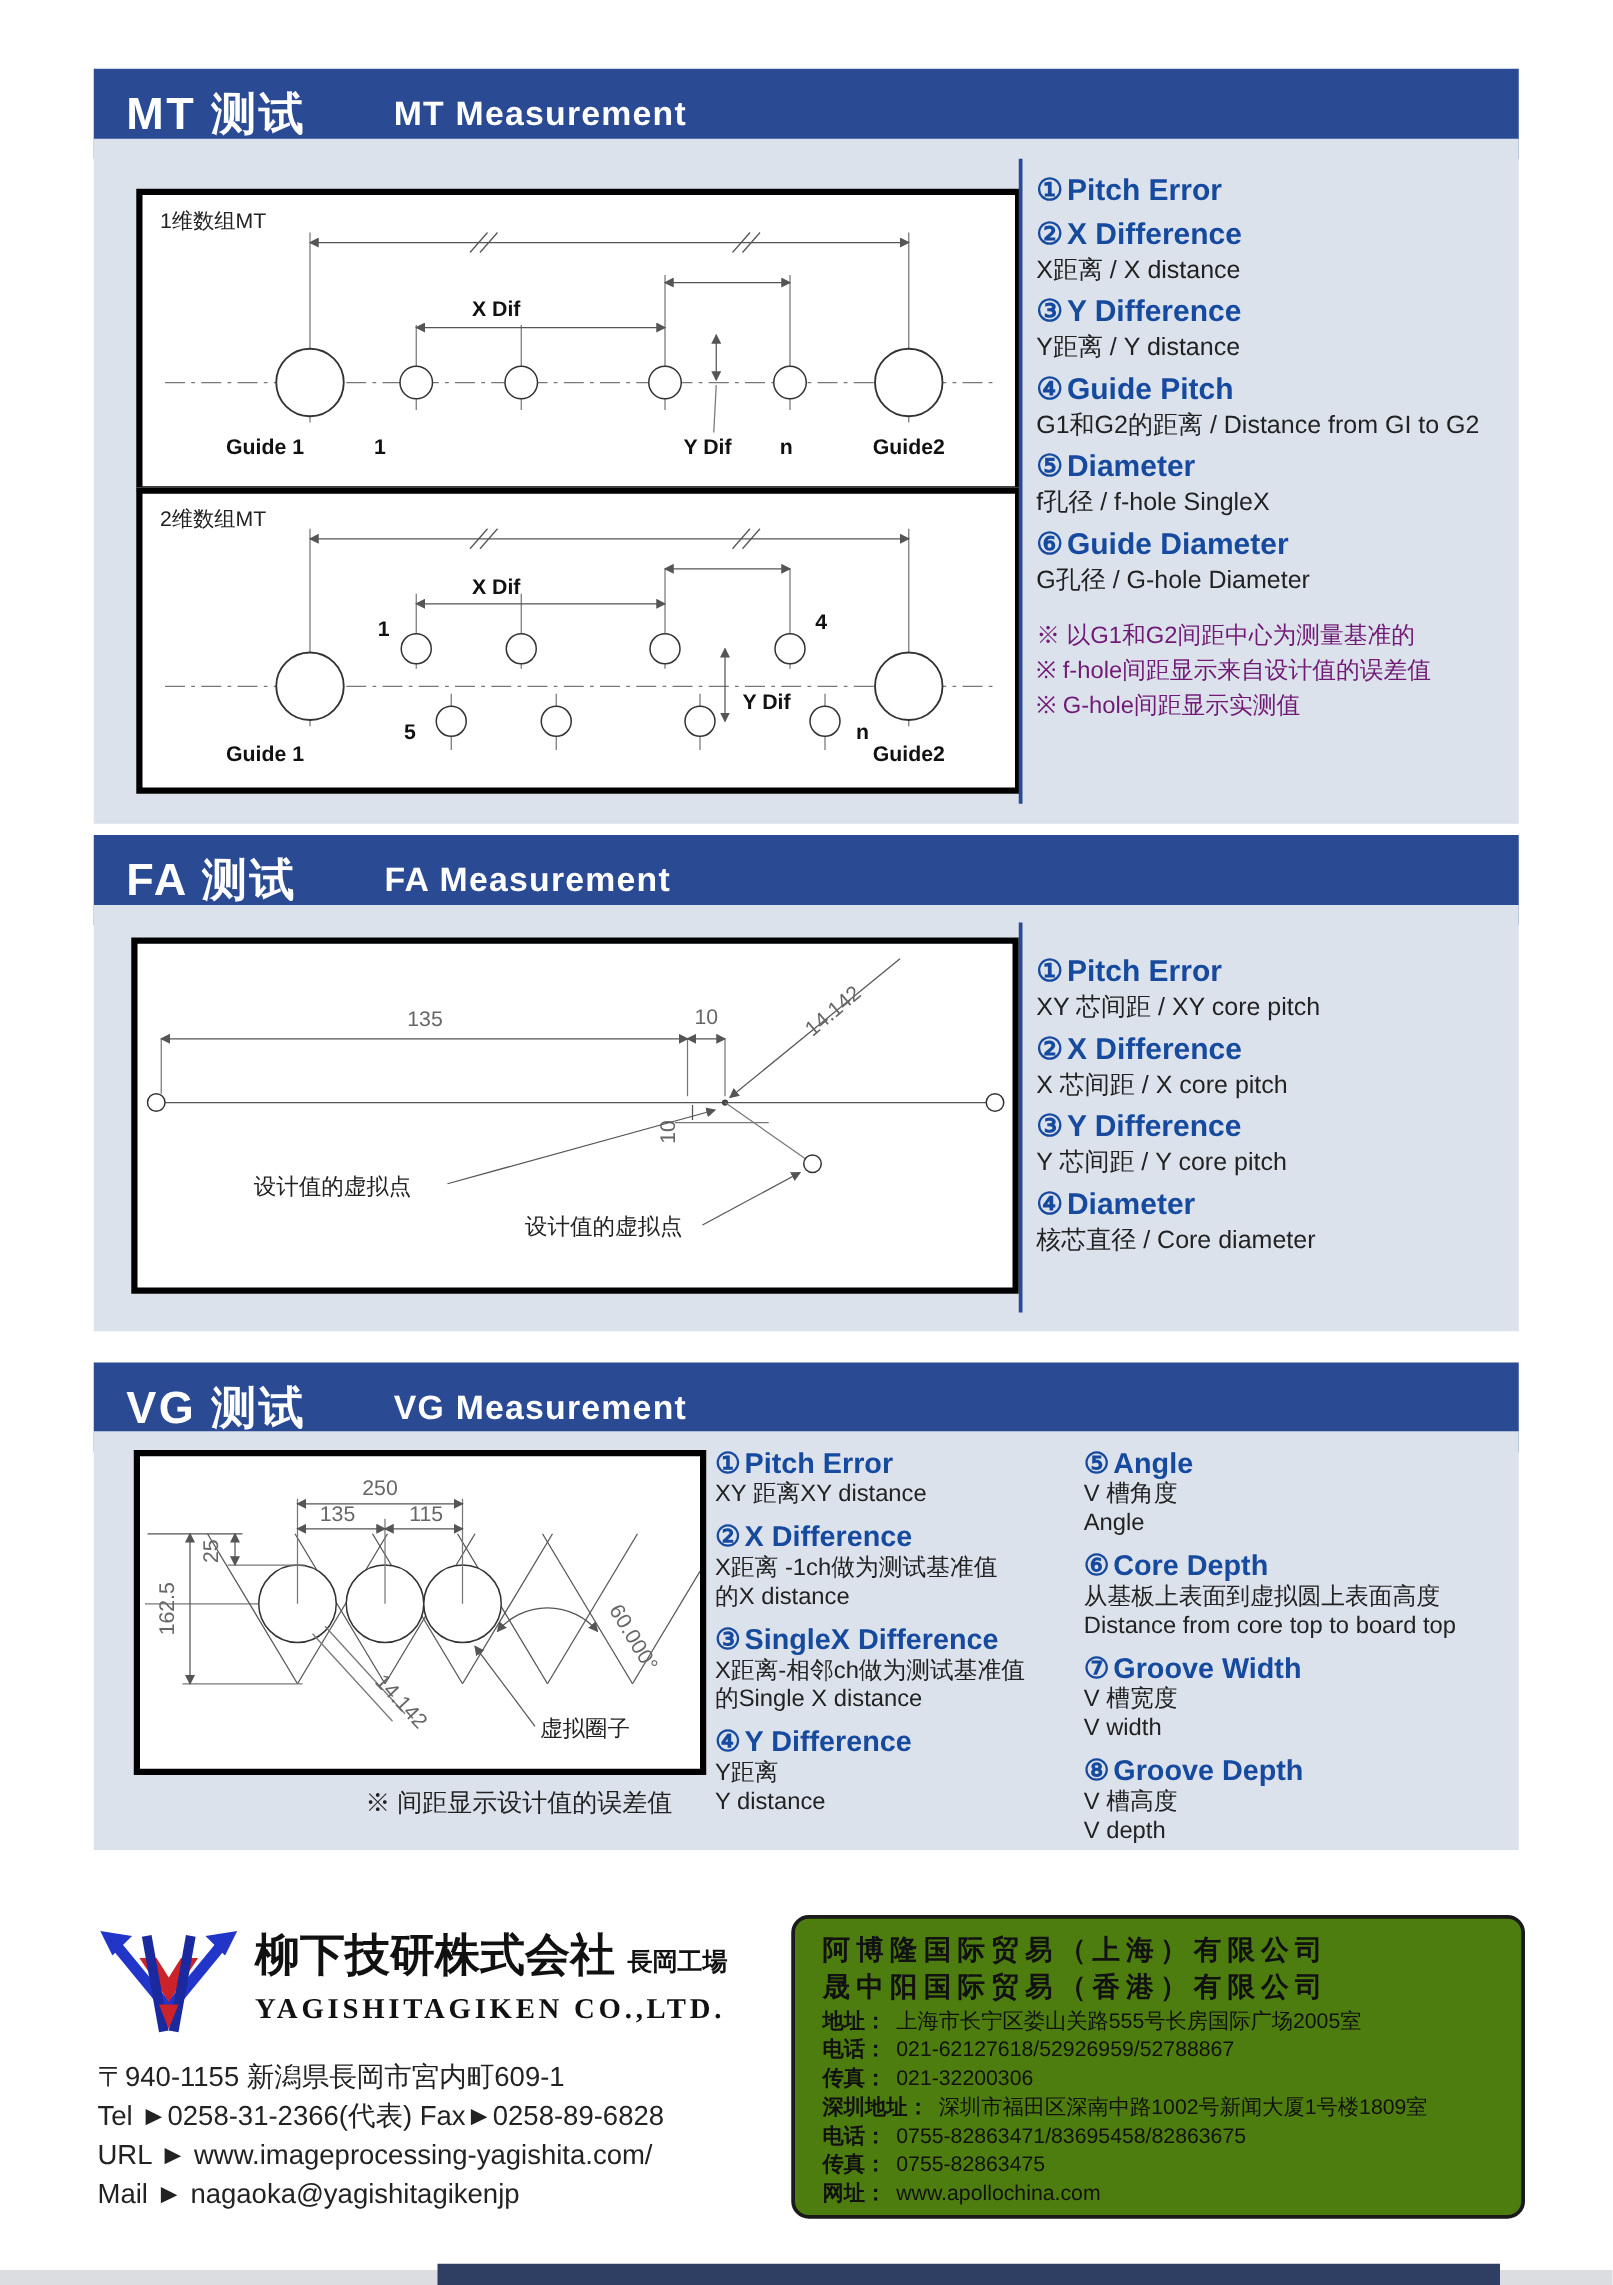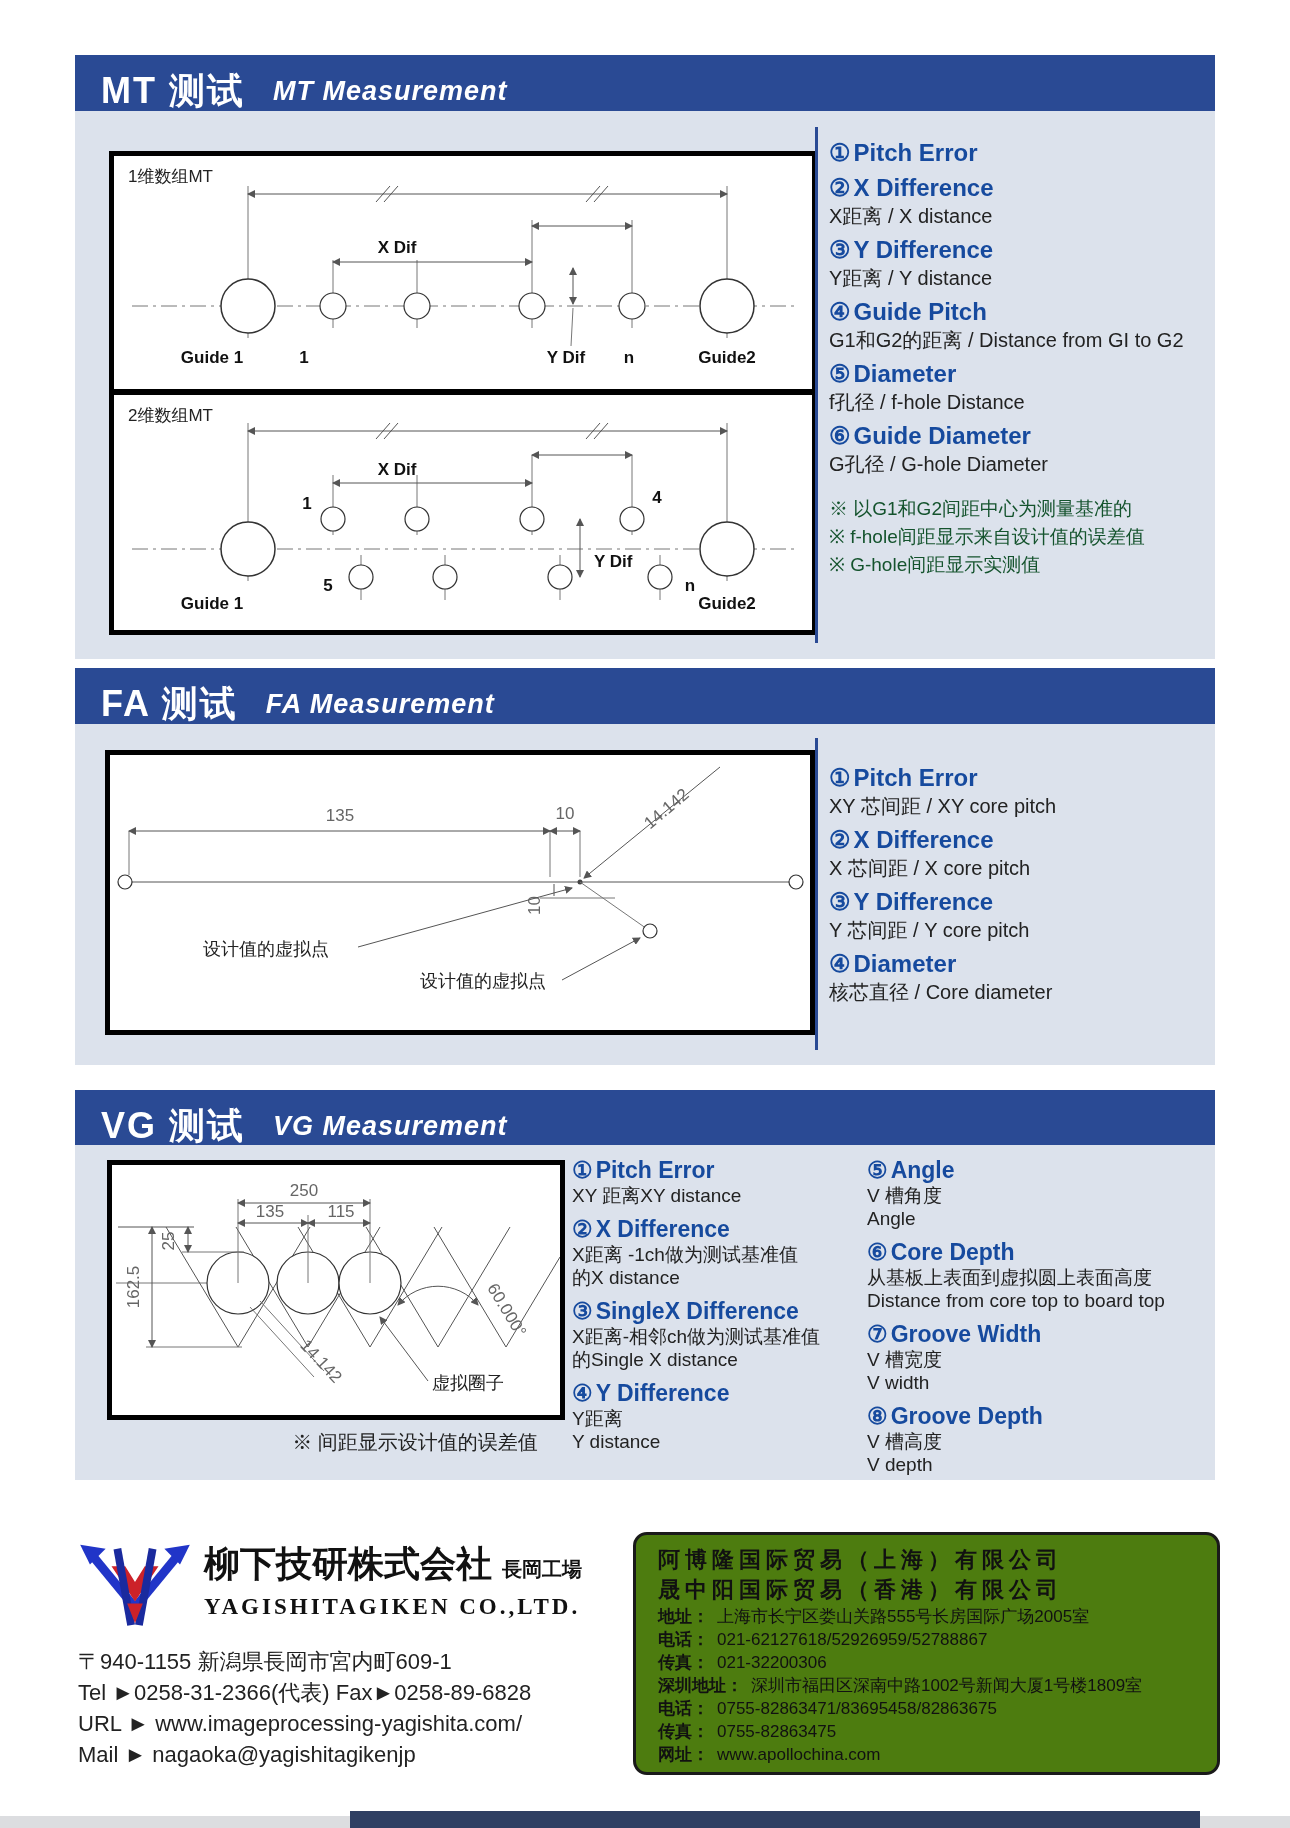"MT Measurement" .banner .en { font-style: italic -> none; margin-left: 28px -> 70px }
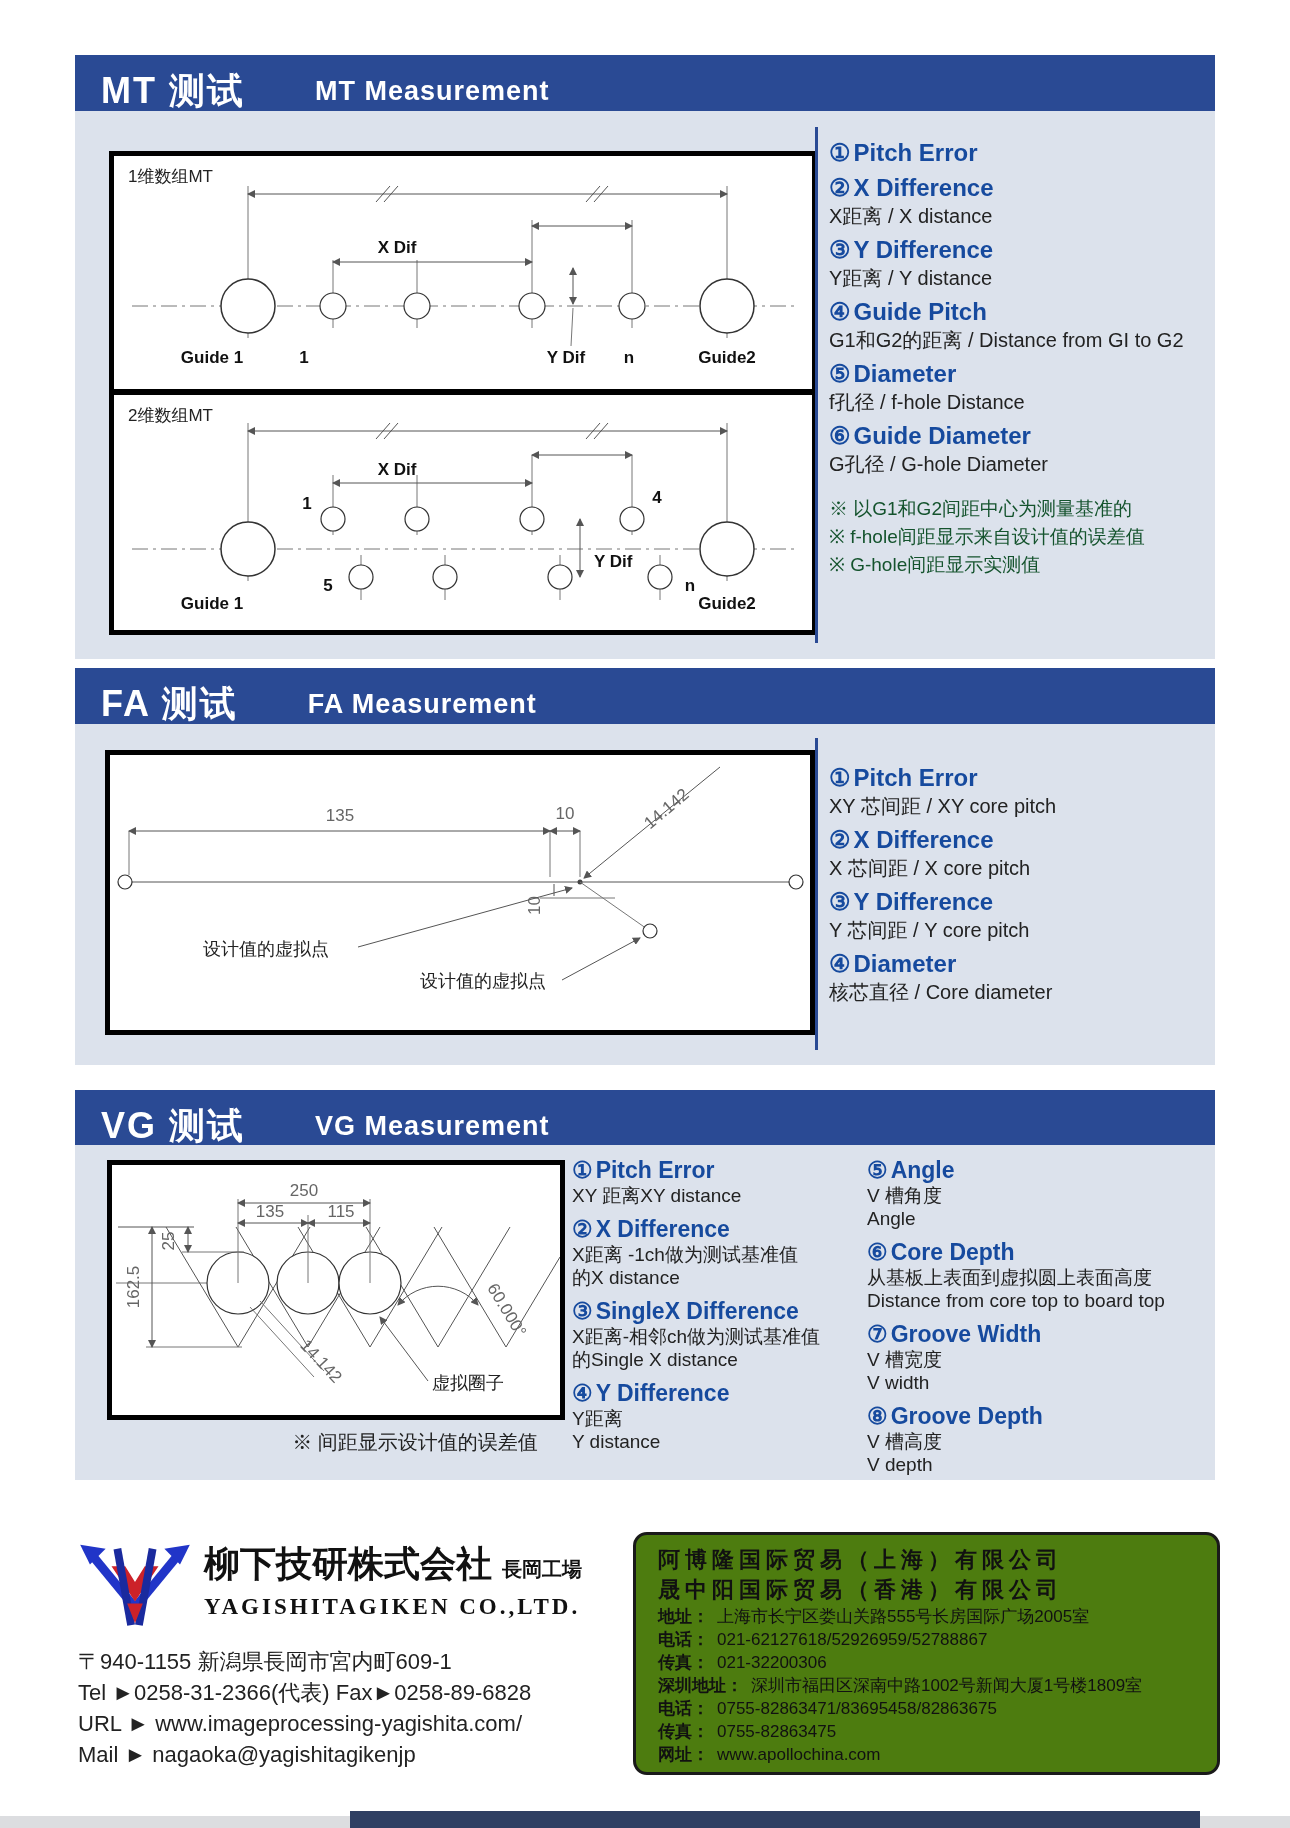"f孔径 / f-hole Distance" div.item-d { text: Distance -> SingleX }
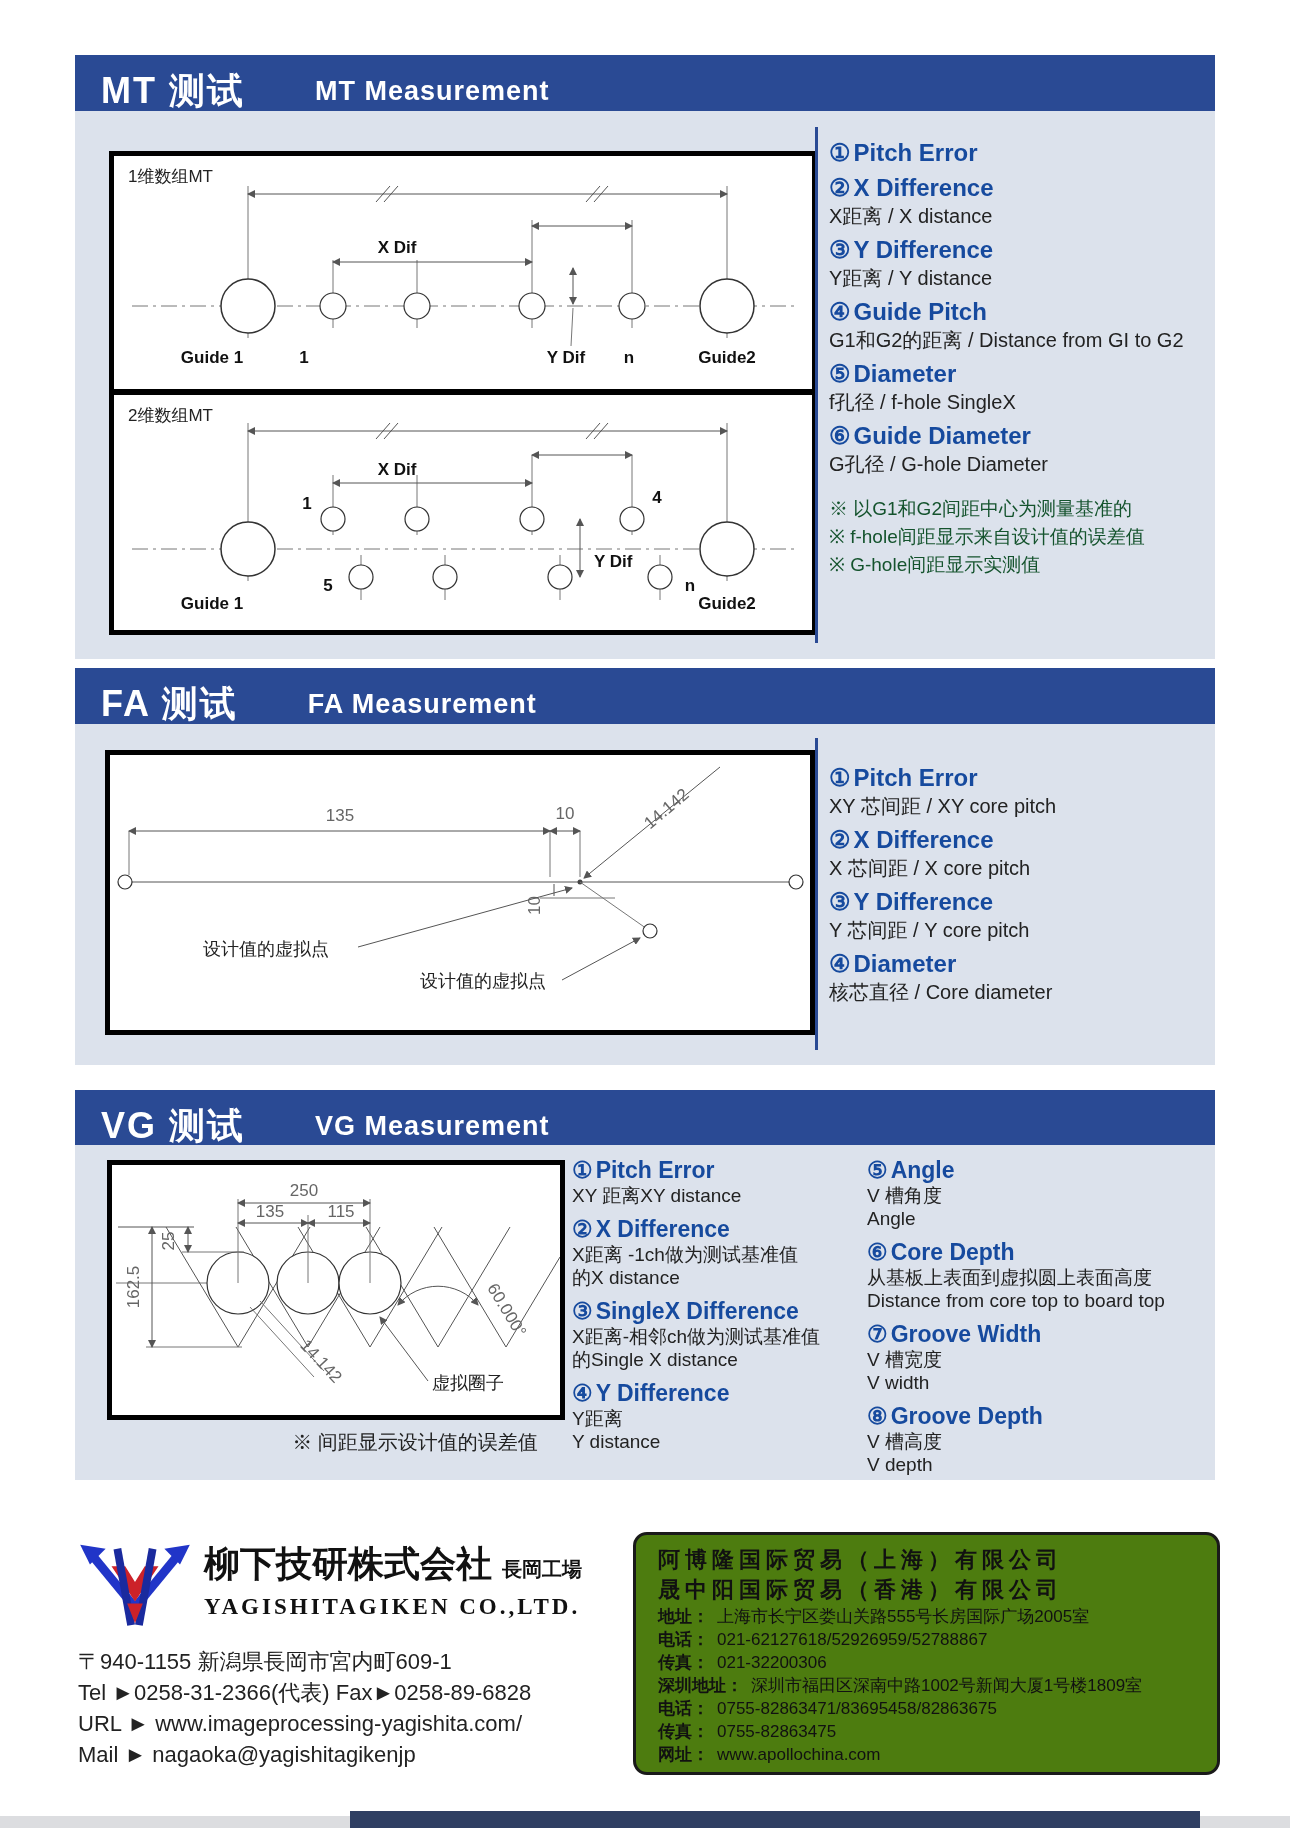"※ 以G1和G2间距中心为测量基准的" .note-line { color: #14532d -> #701a75 }
